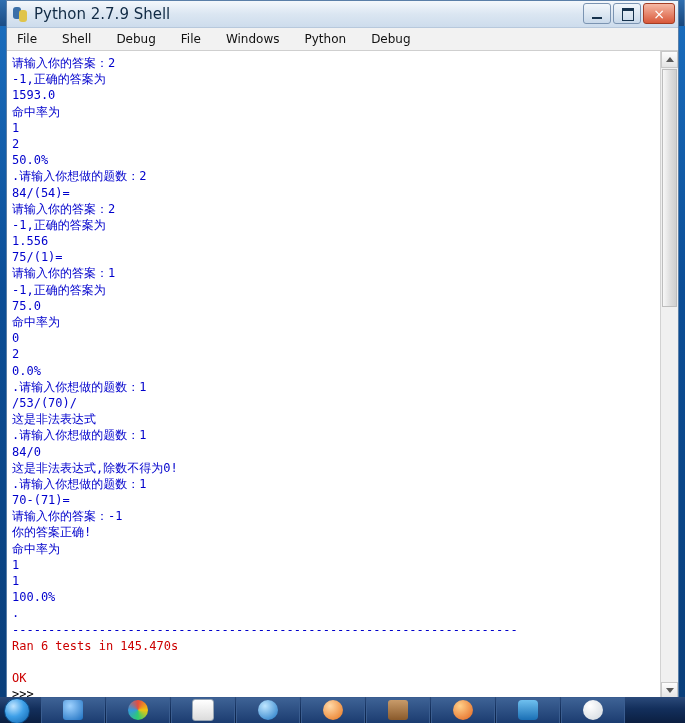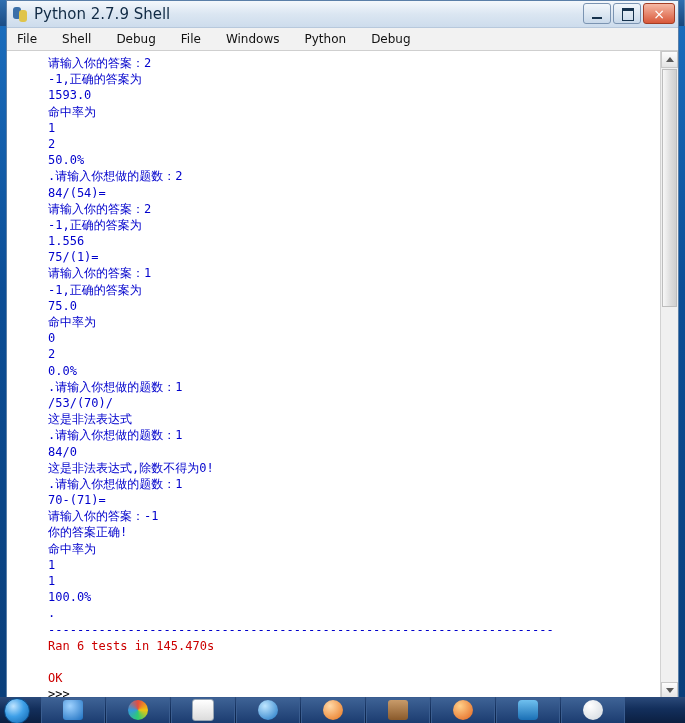"请输入你的答案：2" .console { margin-left: 36px -> none }
